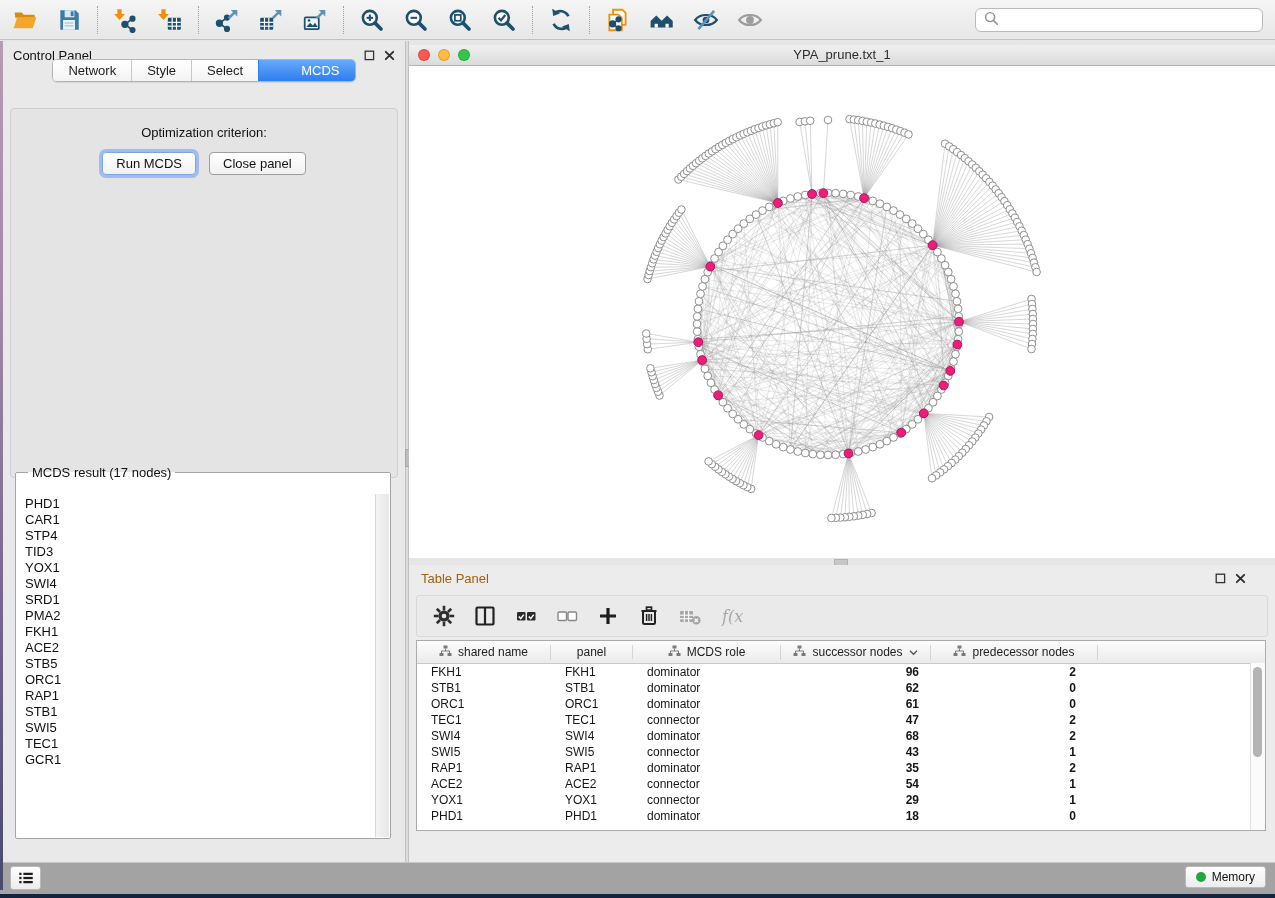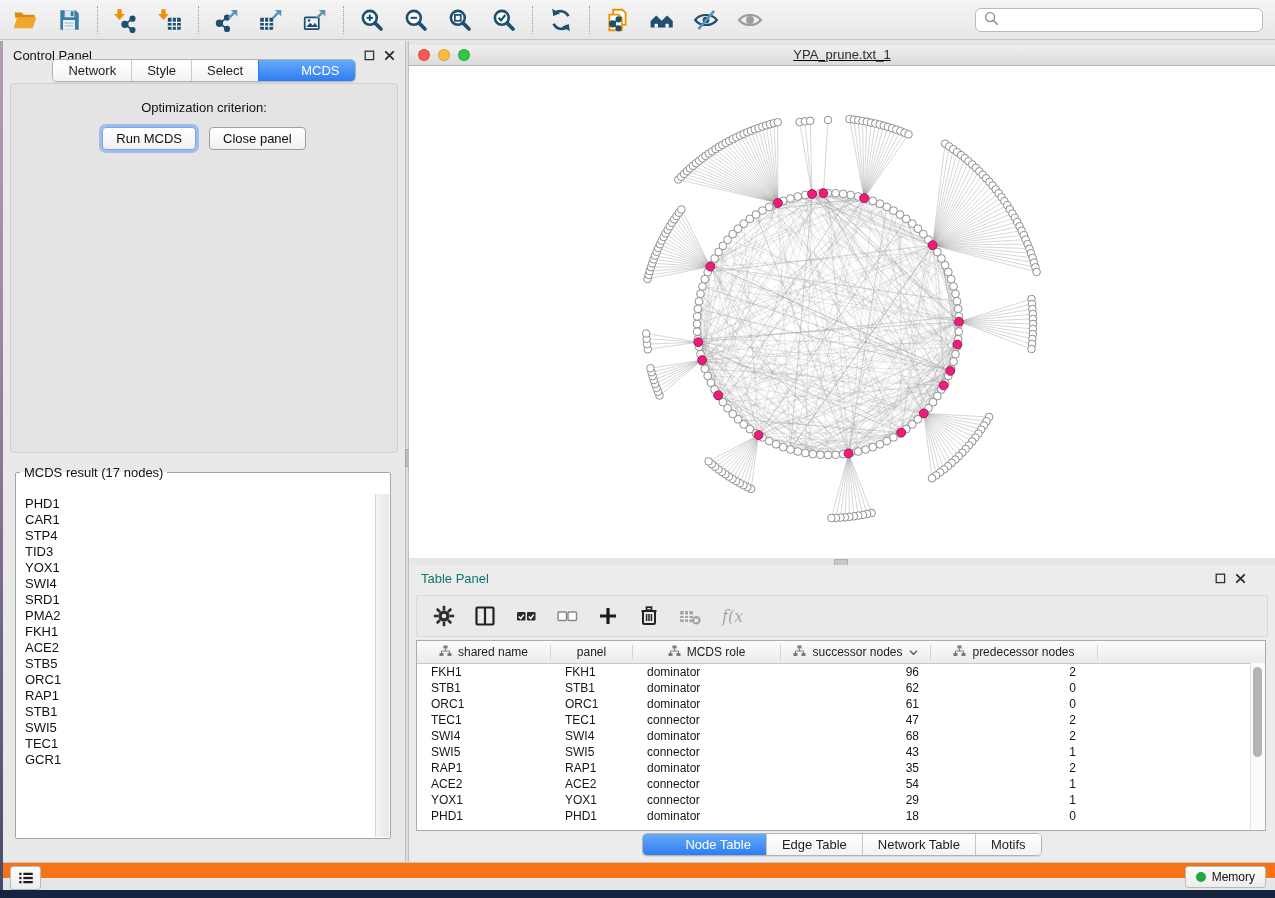"YPA_prune.txt_1" .net-titlebar { text-decoration: underline -> none }
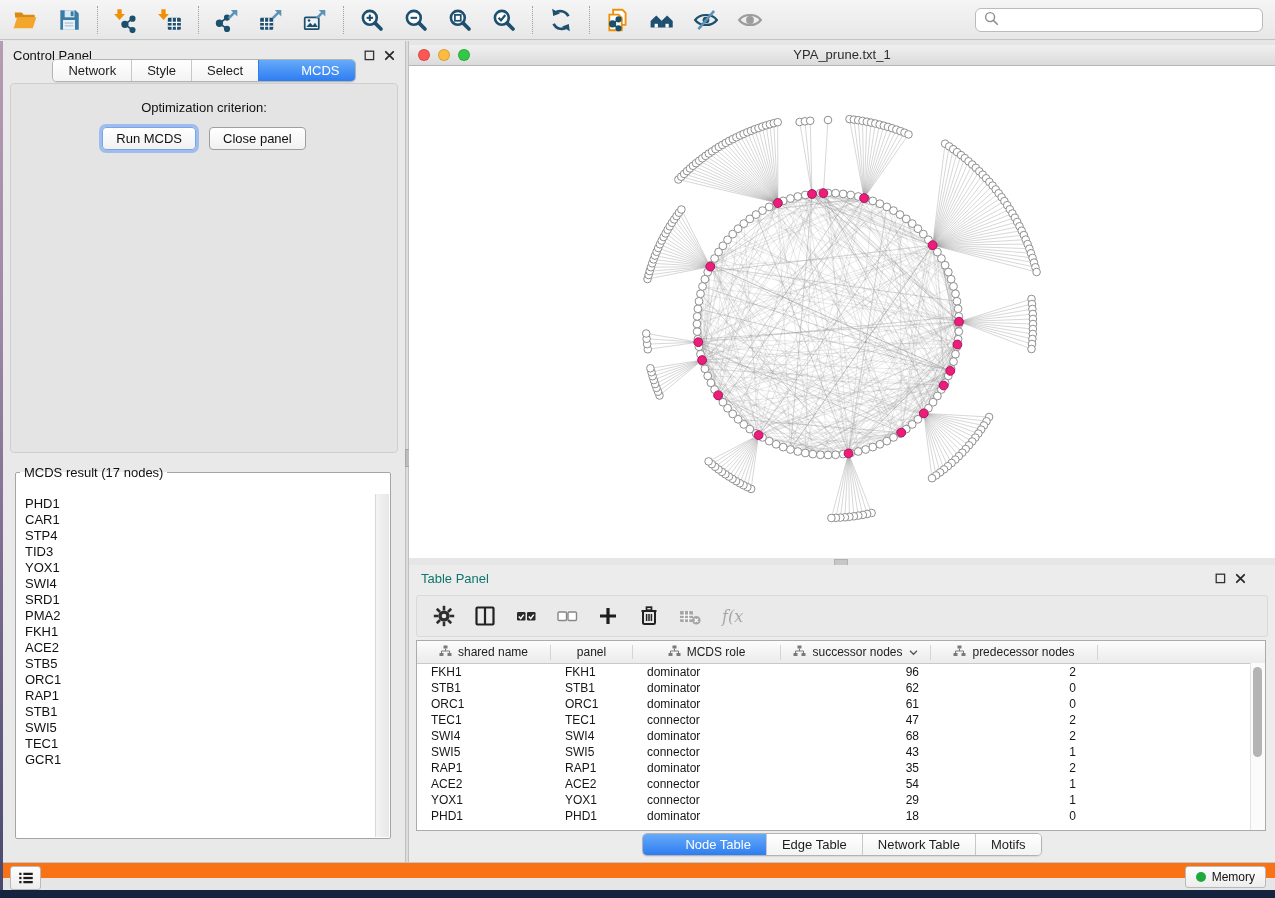"Optimization criterion:" .cp-body { top: 42px -> 67px }
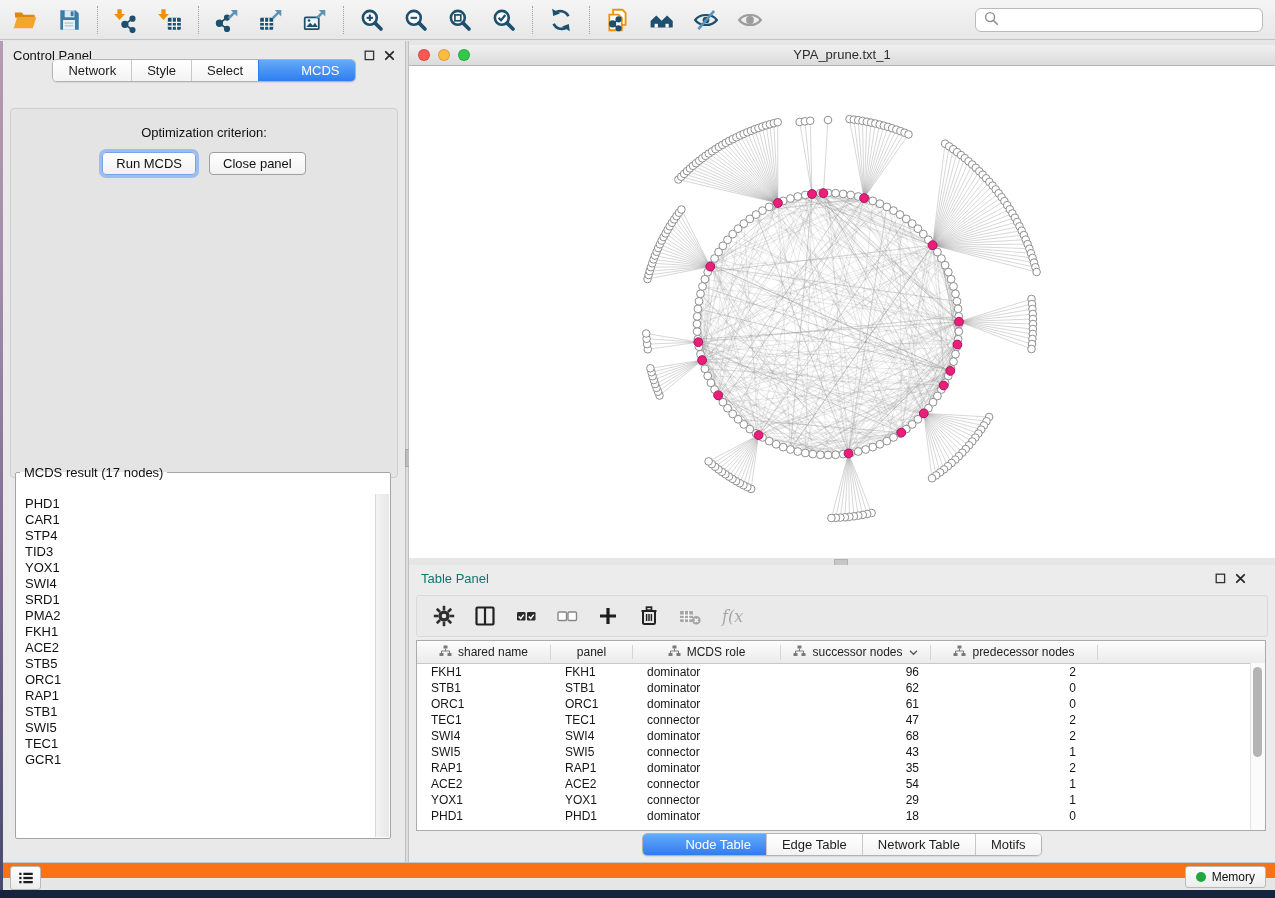"MCDS result (17 nodes)" .mcds legend { margin-left: 4px -> 12px }
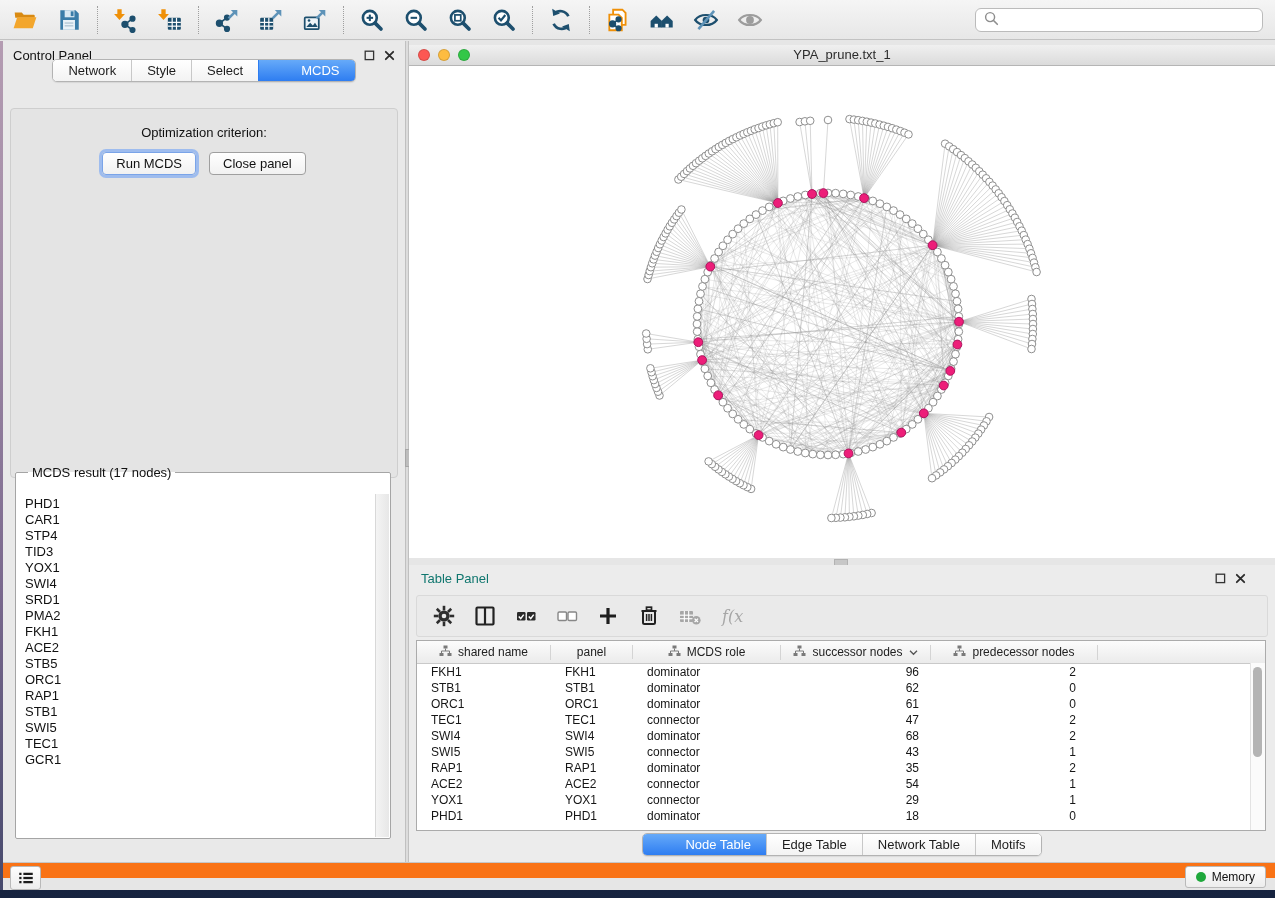"Table Panel" .tp-head { color: #0f766e -> #a16207 }
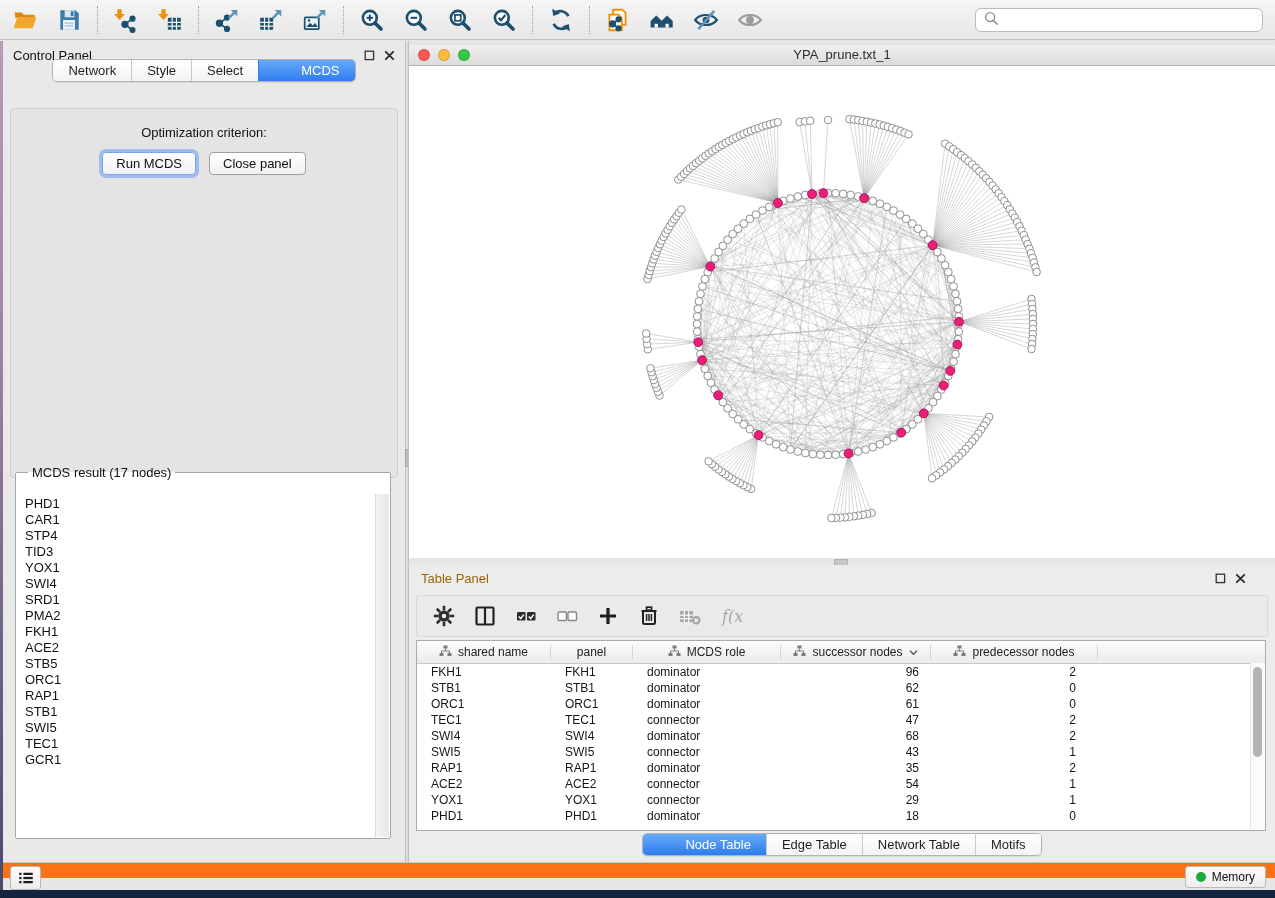"96" .td.num { font-weight: none -> bold }
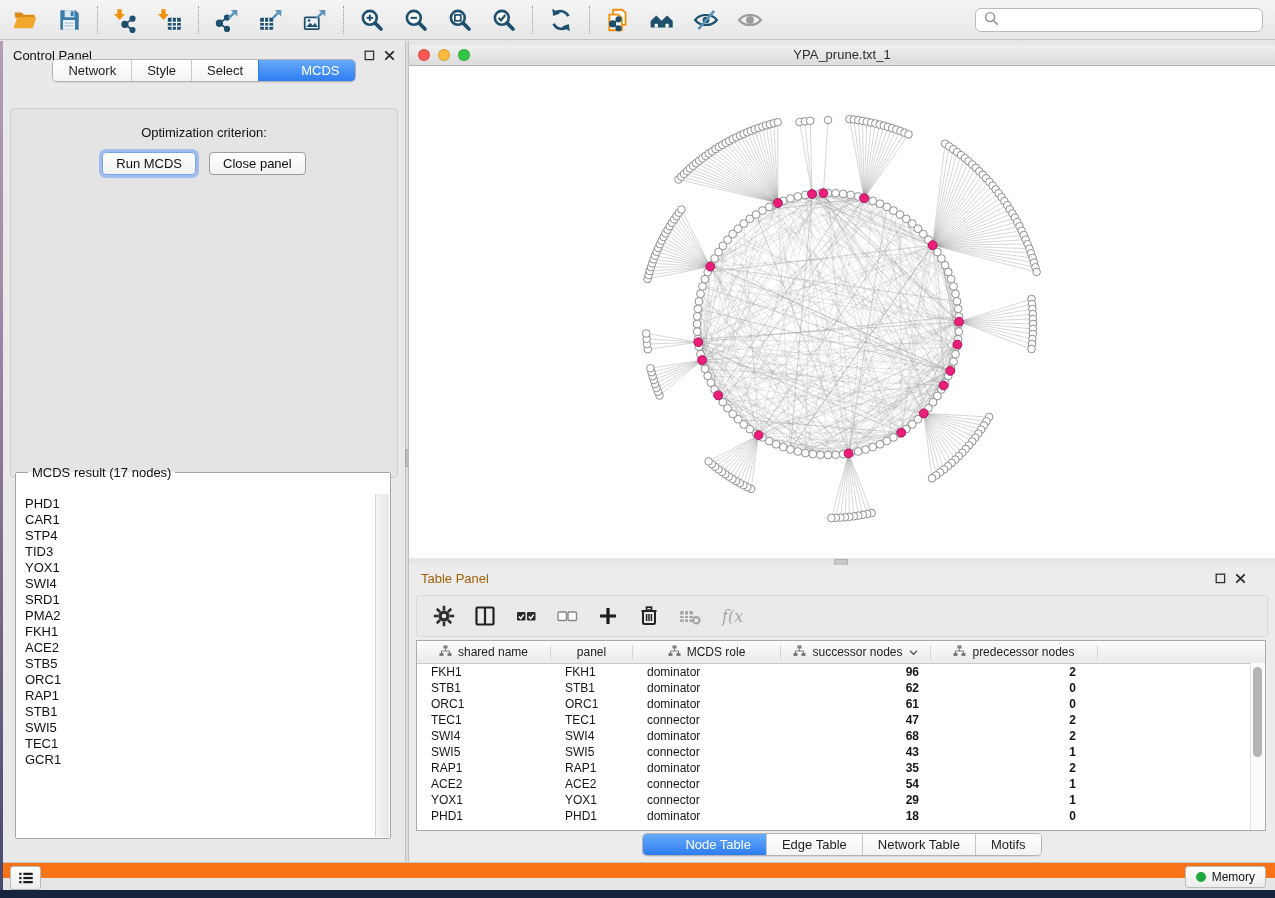"Node Table" div.tp-tabs { html: <div> <div> <div>Node Table</div> <div>Edge Table</div> <div>Network Table</div> <div>Motifs</div> </div> </div> -> none }
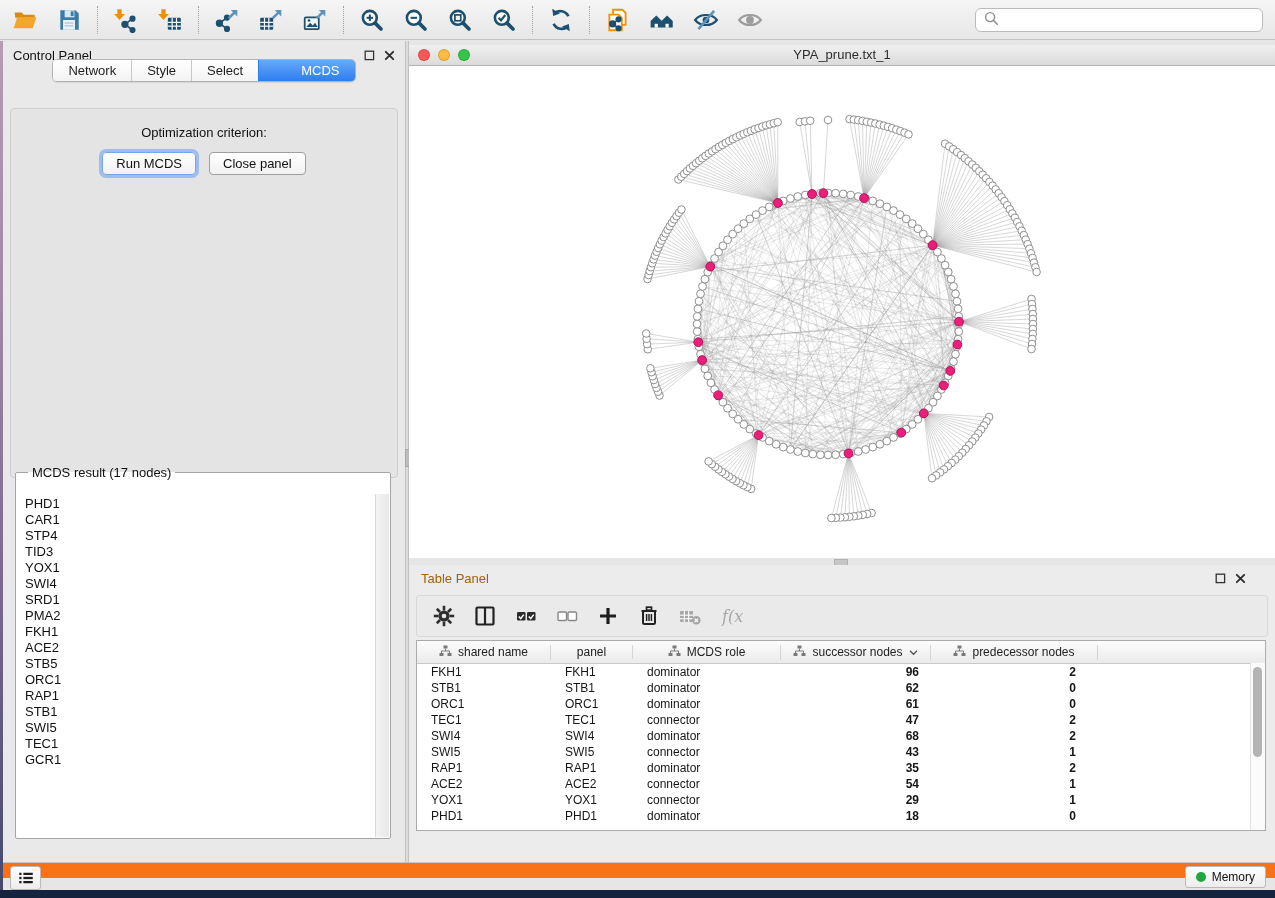"Memory" .status { background: #f97316 -> #a3a3a3; height: 16px -> 32px }
